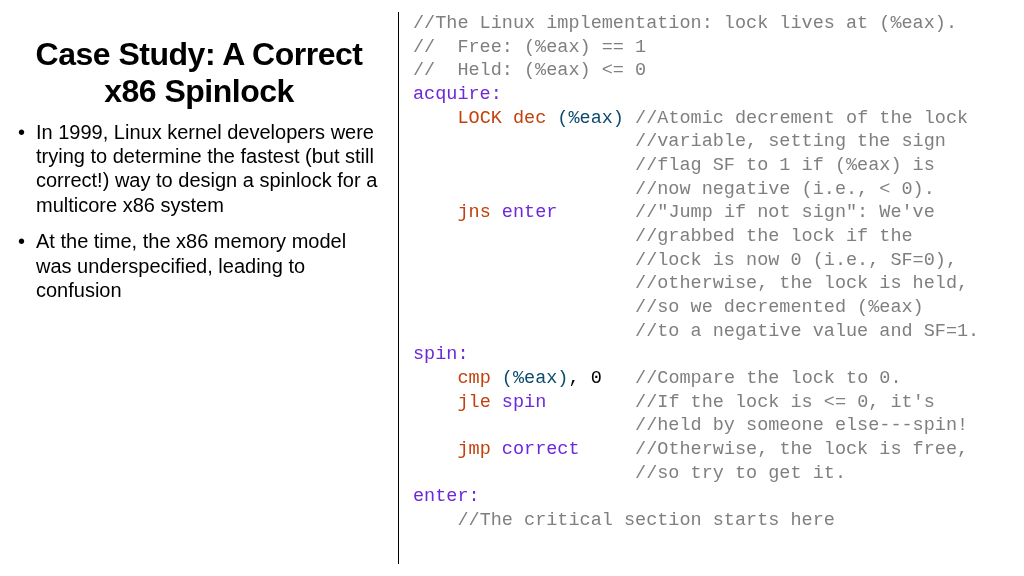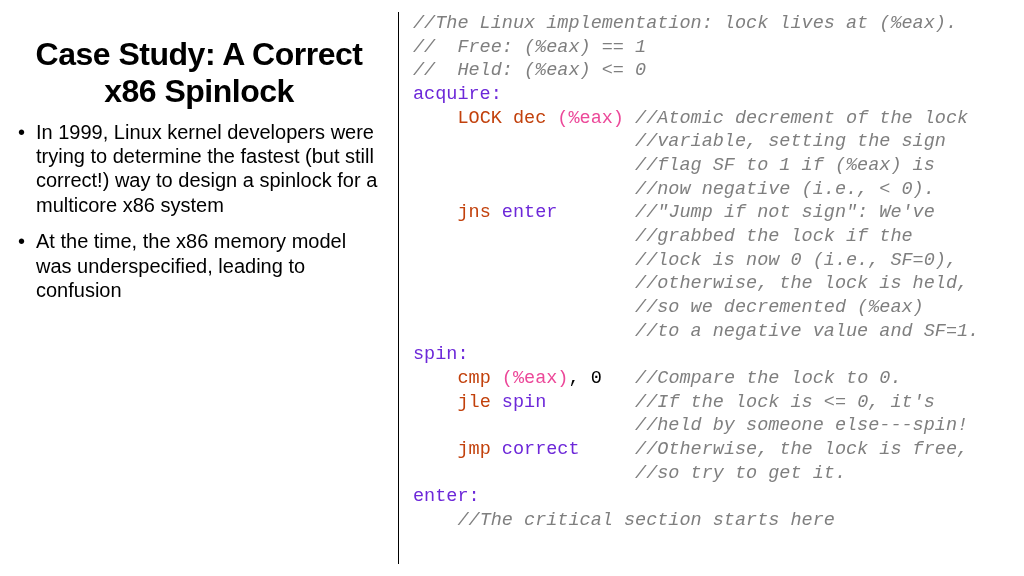"//The Linux implementation: lock lives" .cmt { font-style: italic -> none }
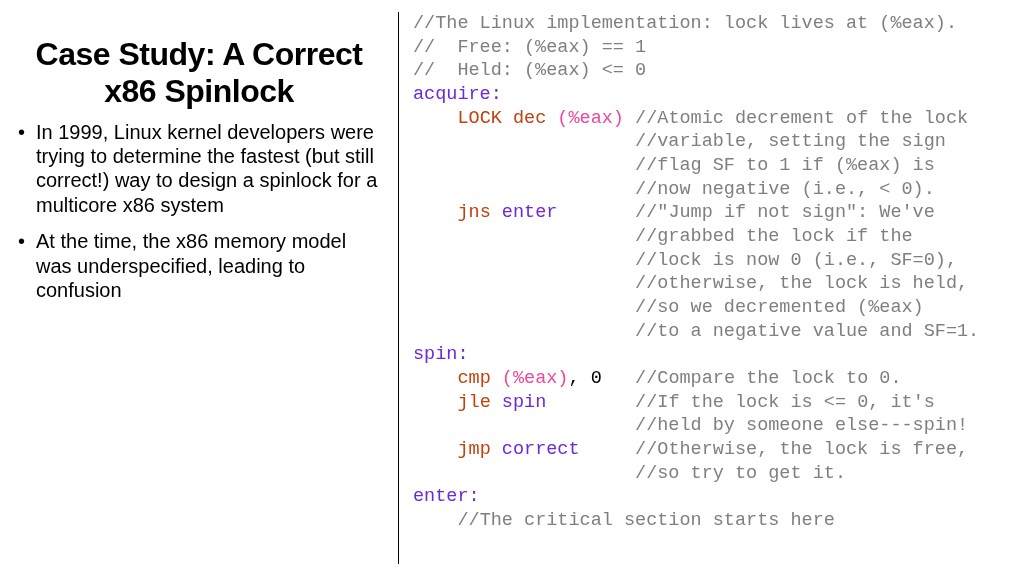"(%eax)" .op { color: #ec4899 -> #0c4a6e }
